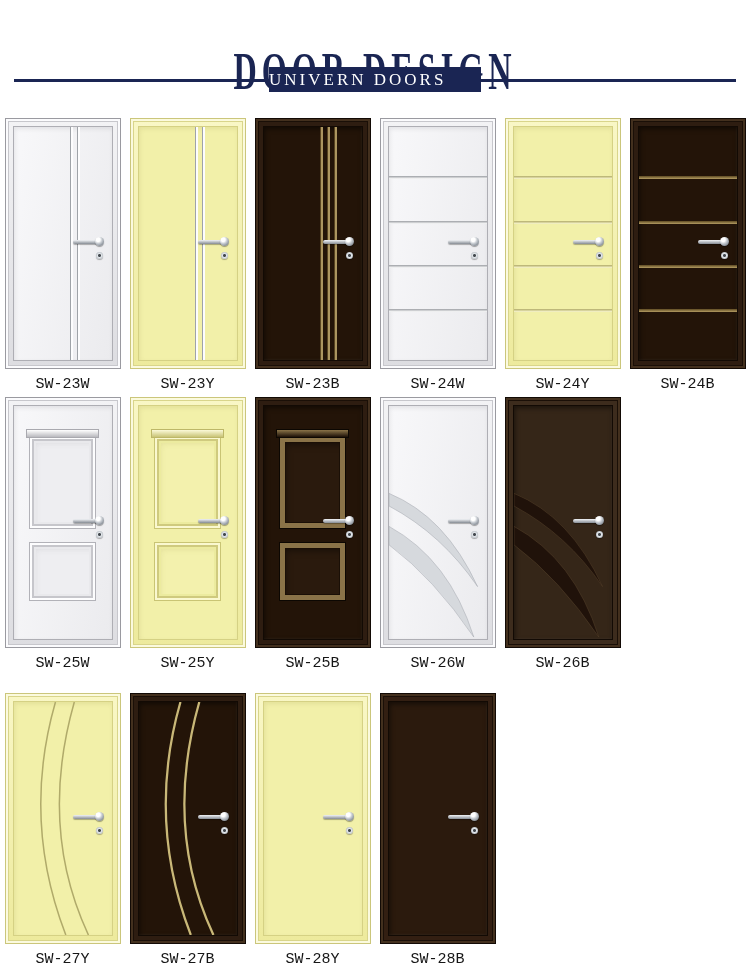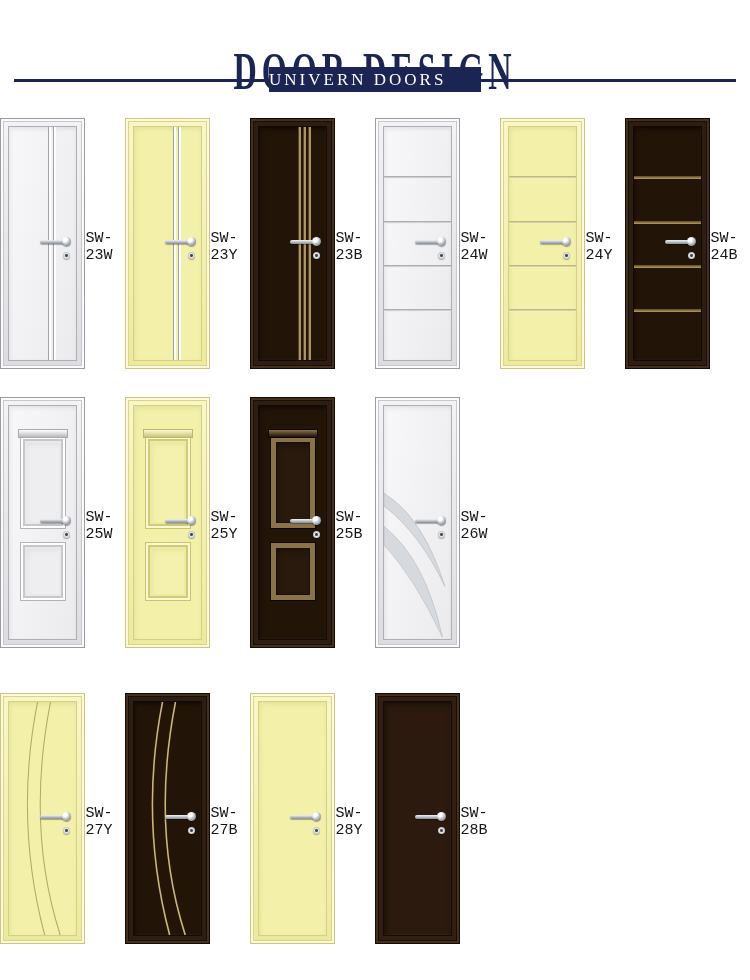"SW-23W" figure.cell { flex-direction: none -> column }
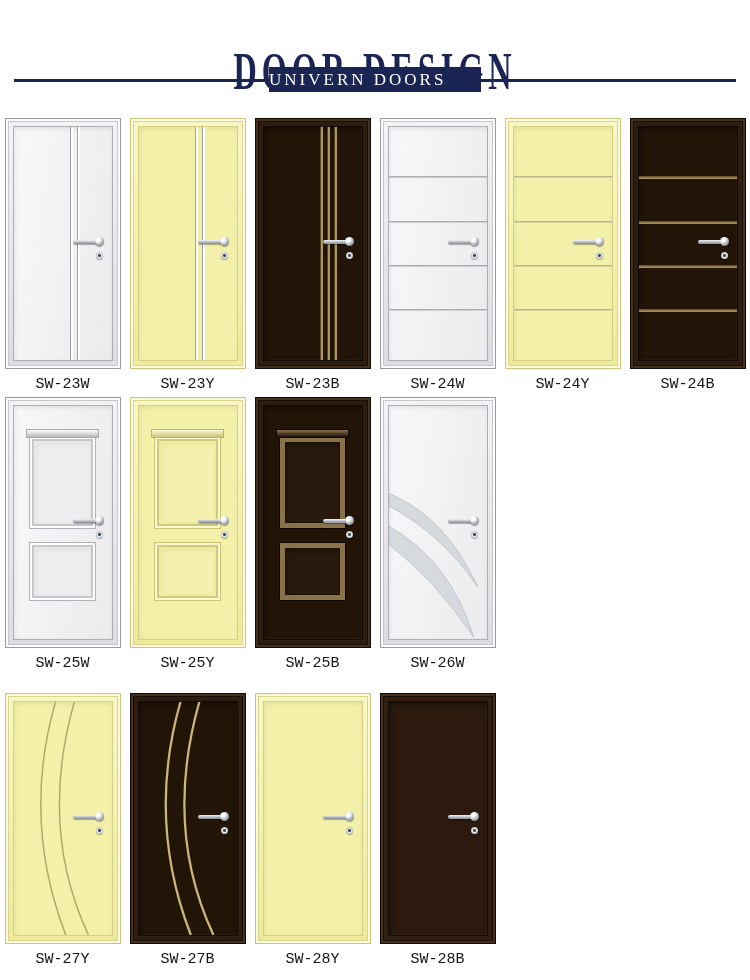"SW-26B" figure.cell { html: none -> <figure> <div> <div> <svg> <path></path> <path></path> </svg> <span> <i></i> <i></i> <i></i> </span> </div> </div> <figcaption>SW-26B</figcaption> </figure> }
